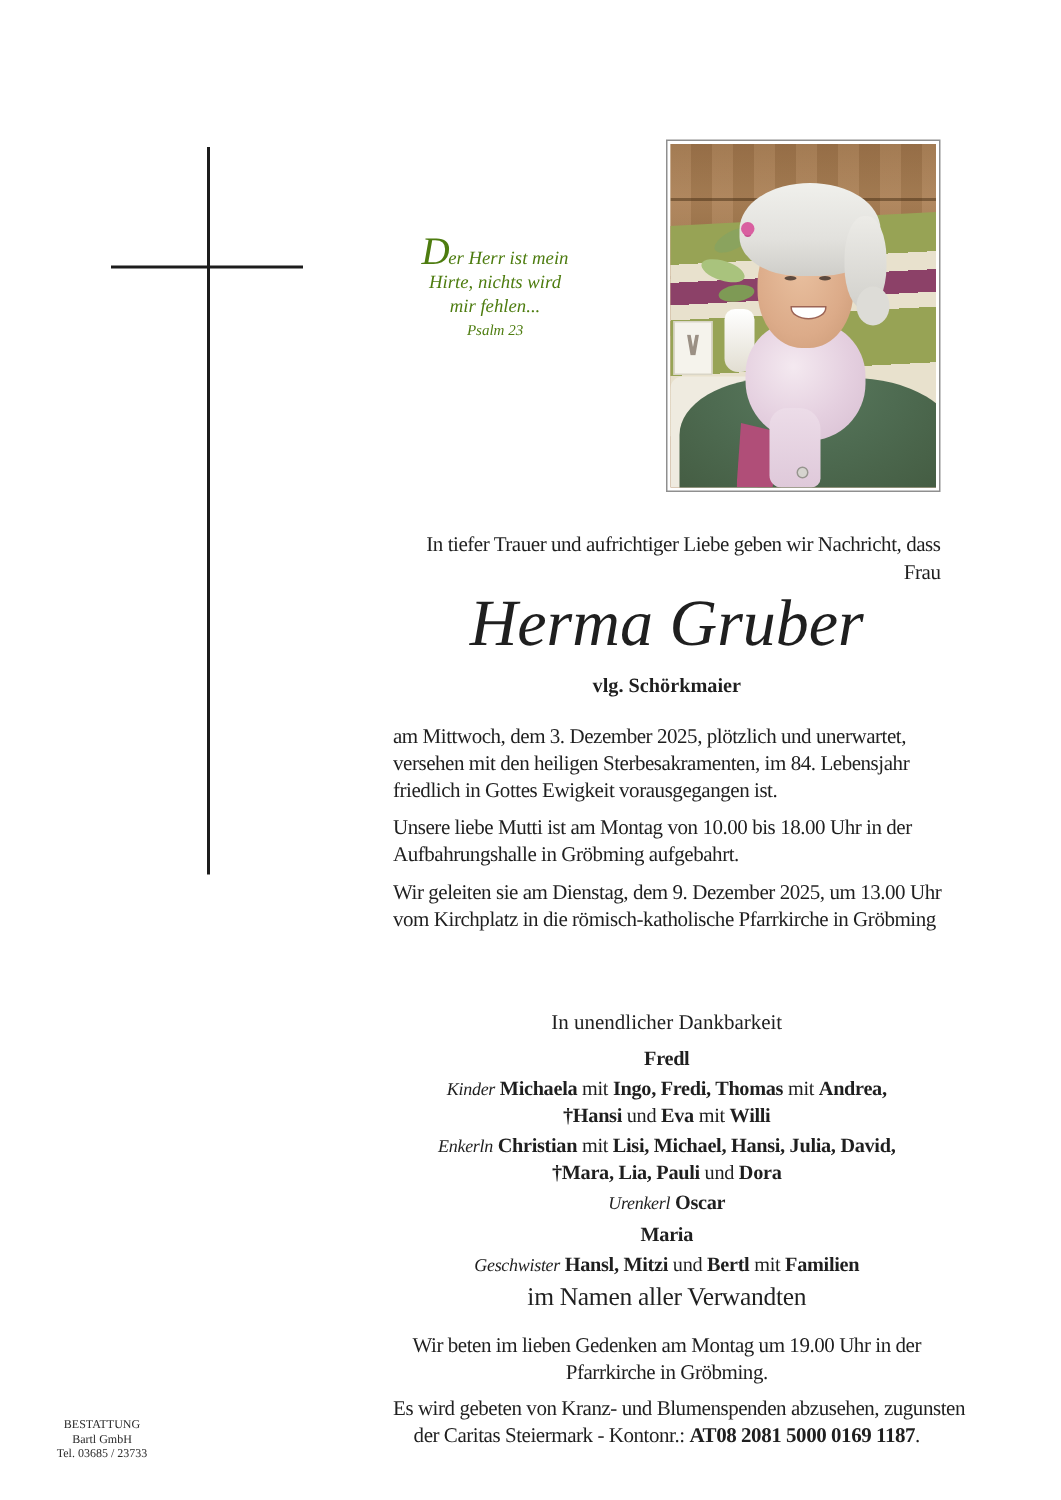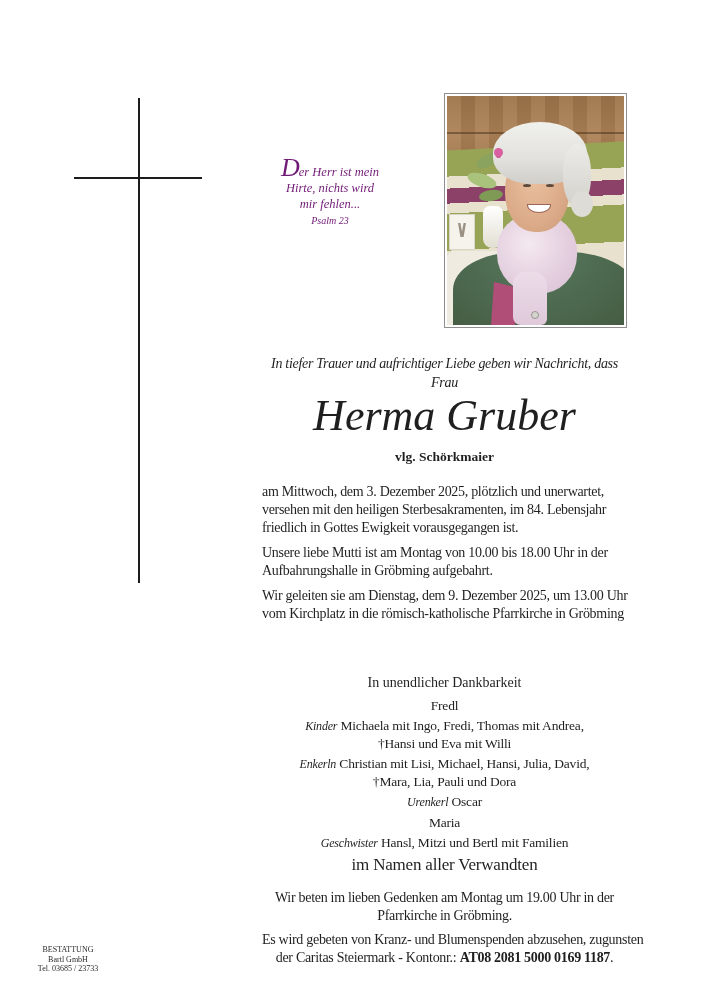"Der Herr ist mein" .psalm { color: #701a75 -> #4d7c0f }
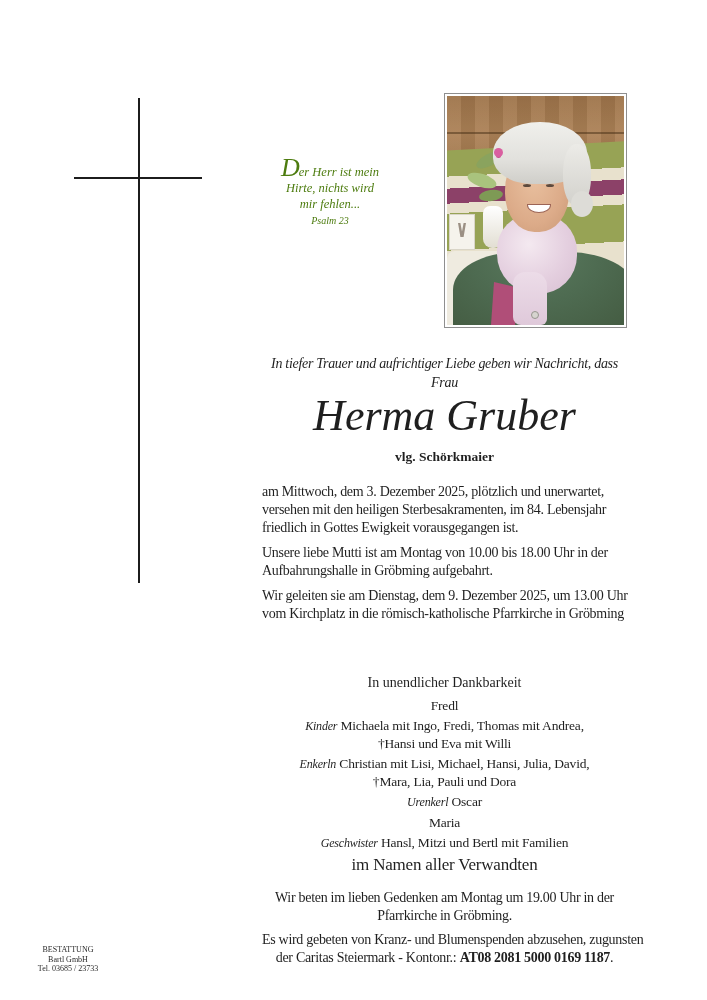"In tiefer Trauer und aufrichtiger" .intro { font-style: italic -> none; text-align: center -> right }
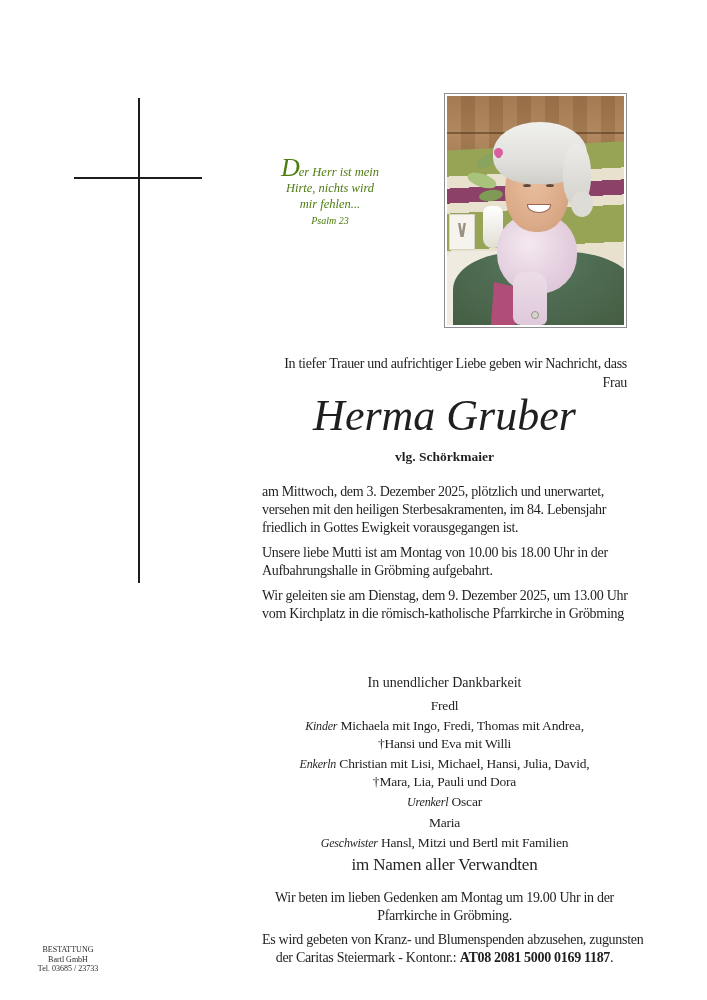"Fredl" .seg-name { font-weight: normal -> bold }
